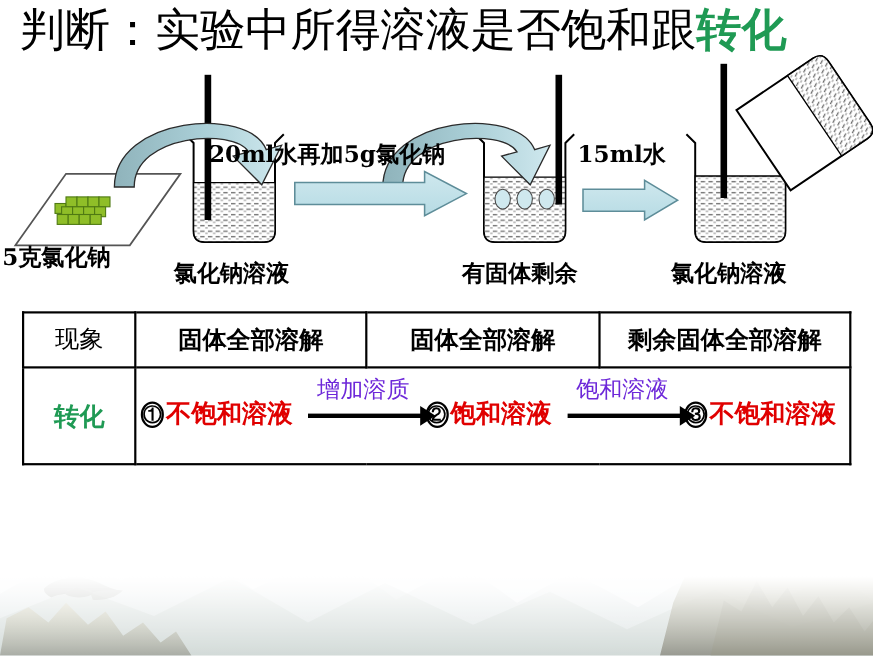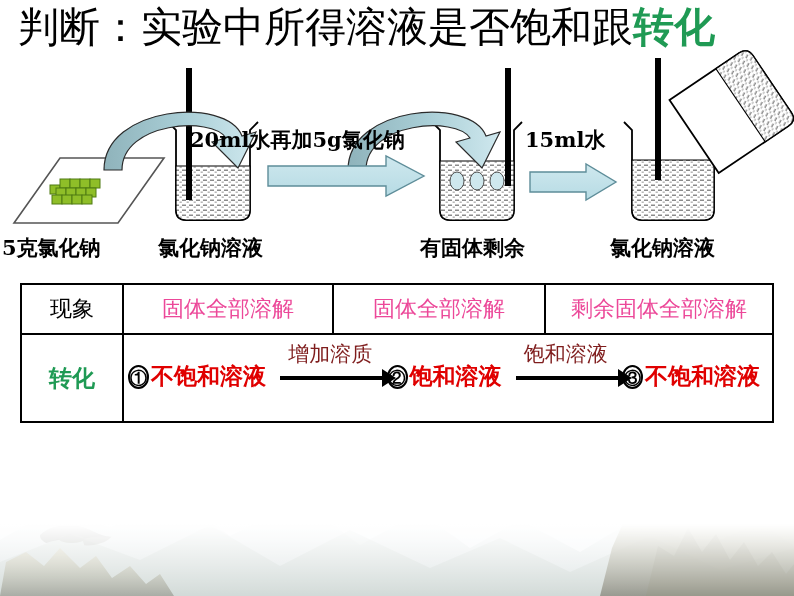"5克氯化钠" div.diag-label { top: 186px -> 172px }
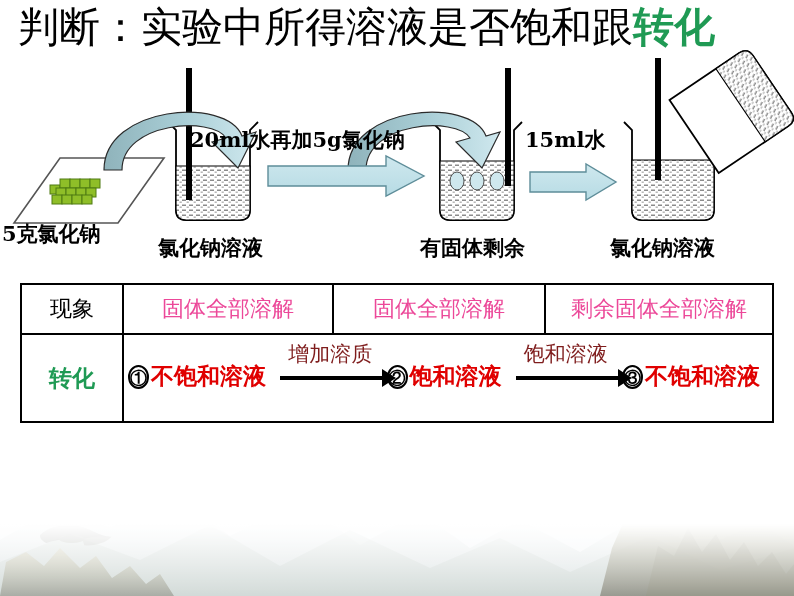"固体全部溶解" .phen-cell { color: #ec4899 -> #000000; font-weight: none -> bold }
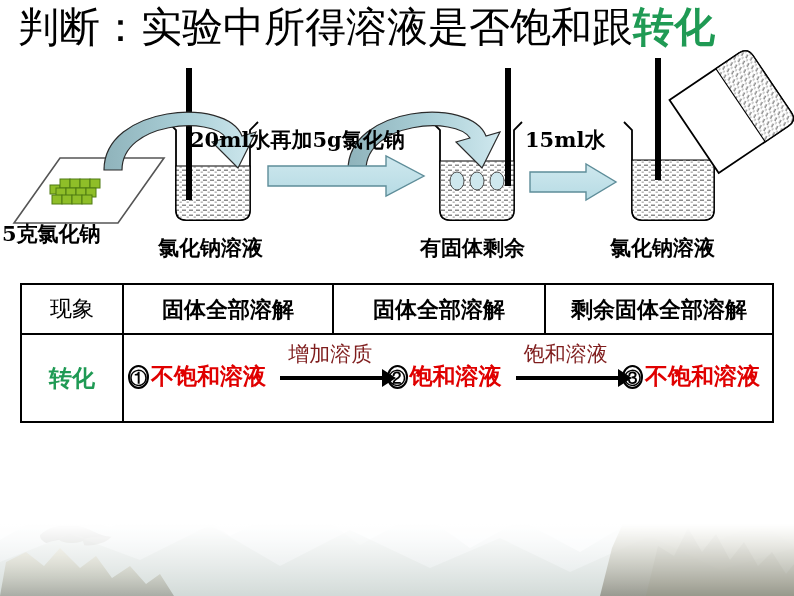"增加溶质" .arrow-cap { color: #7f1d1d -> #6d28d9 }
